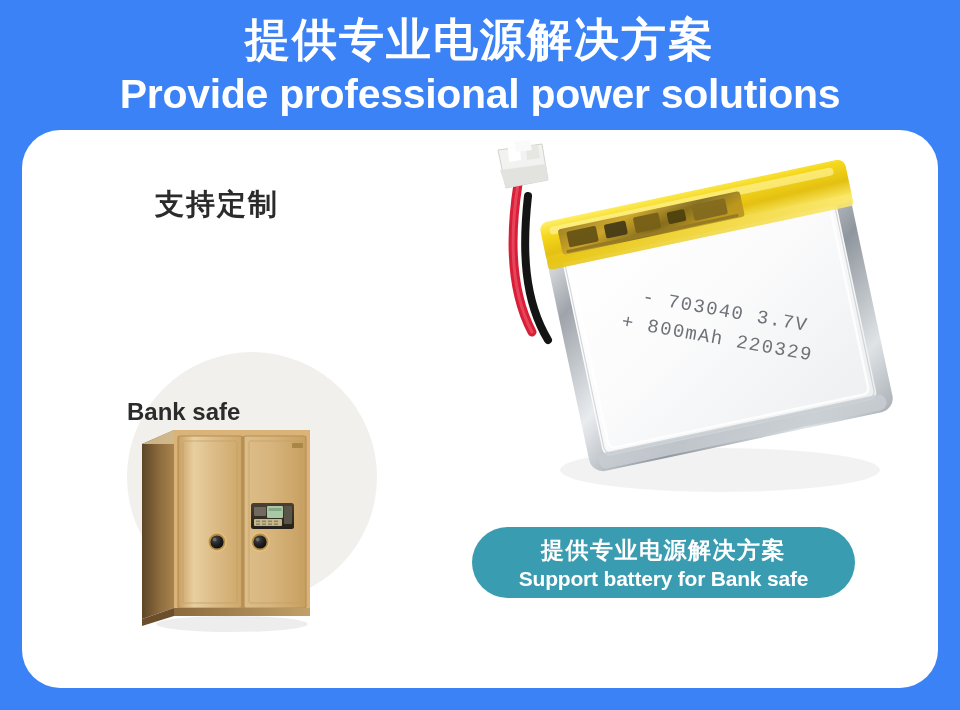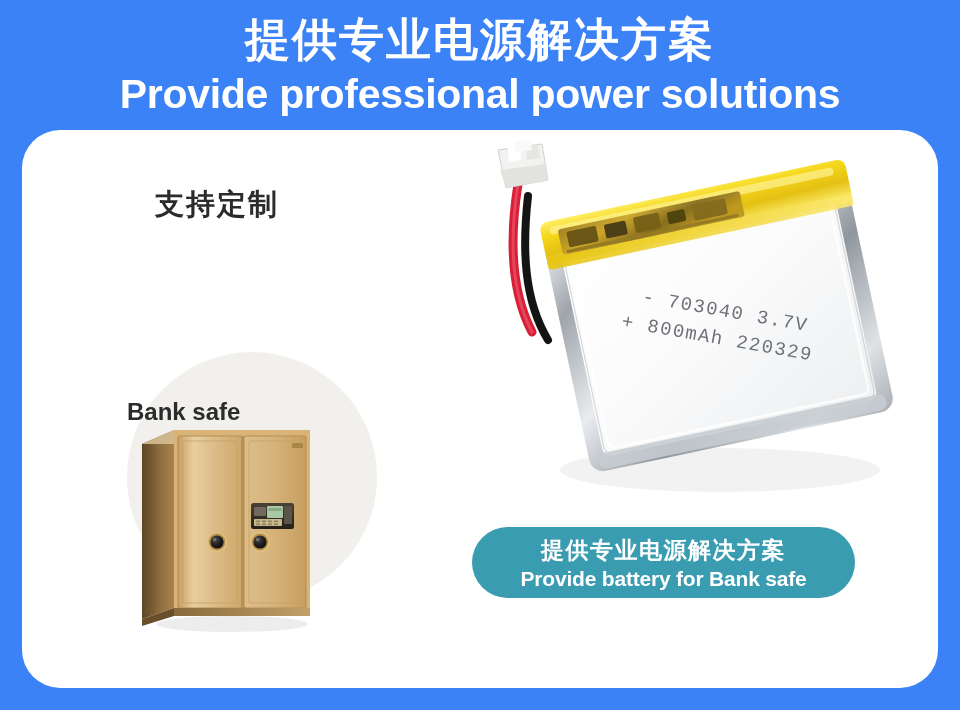"Provide battery for Bank safe" div.banner-en { text: Provide -> Support }
